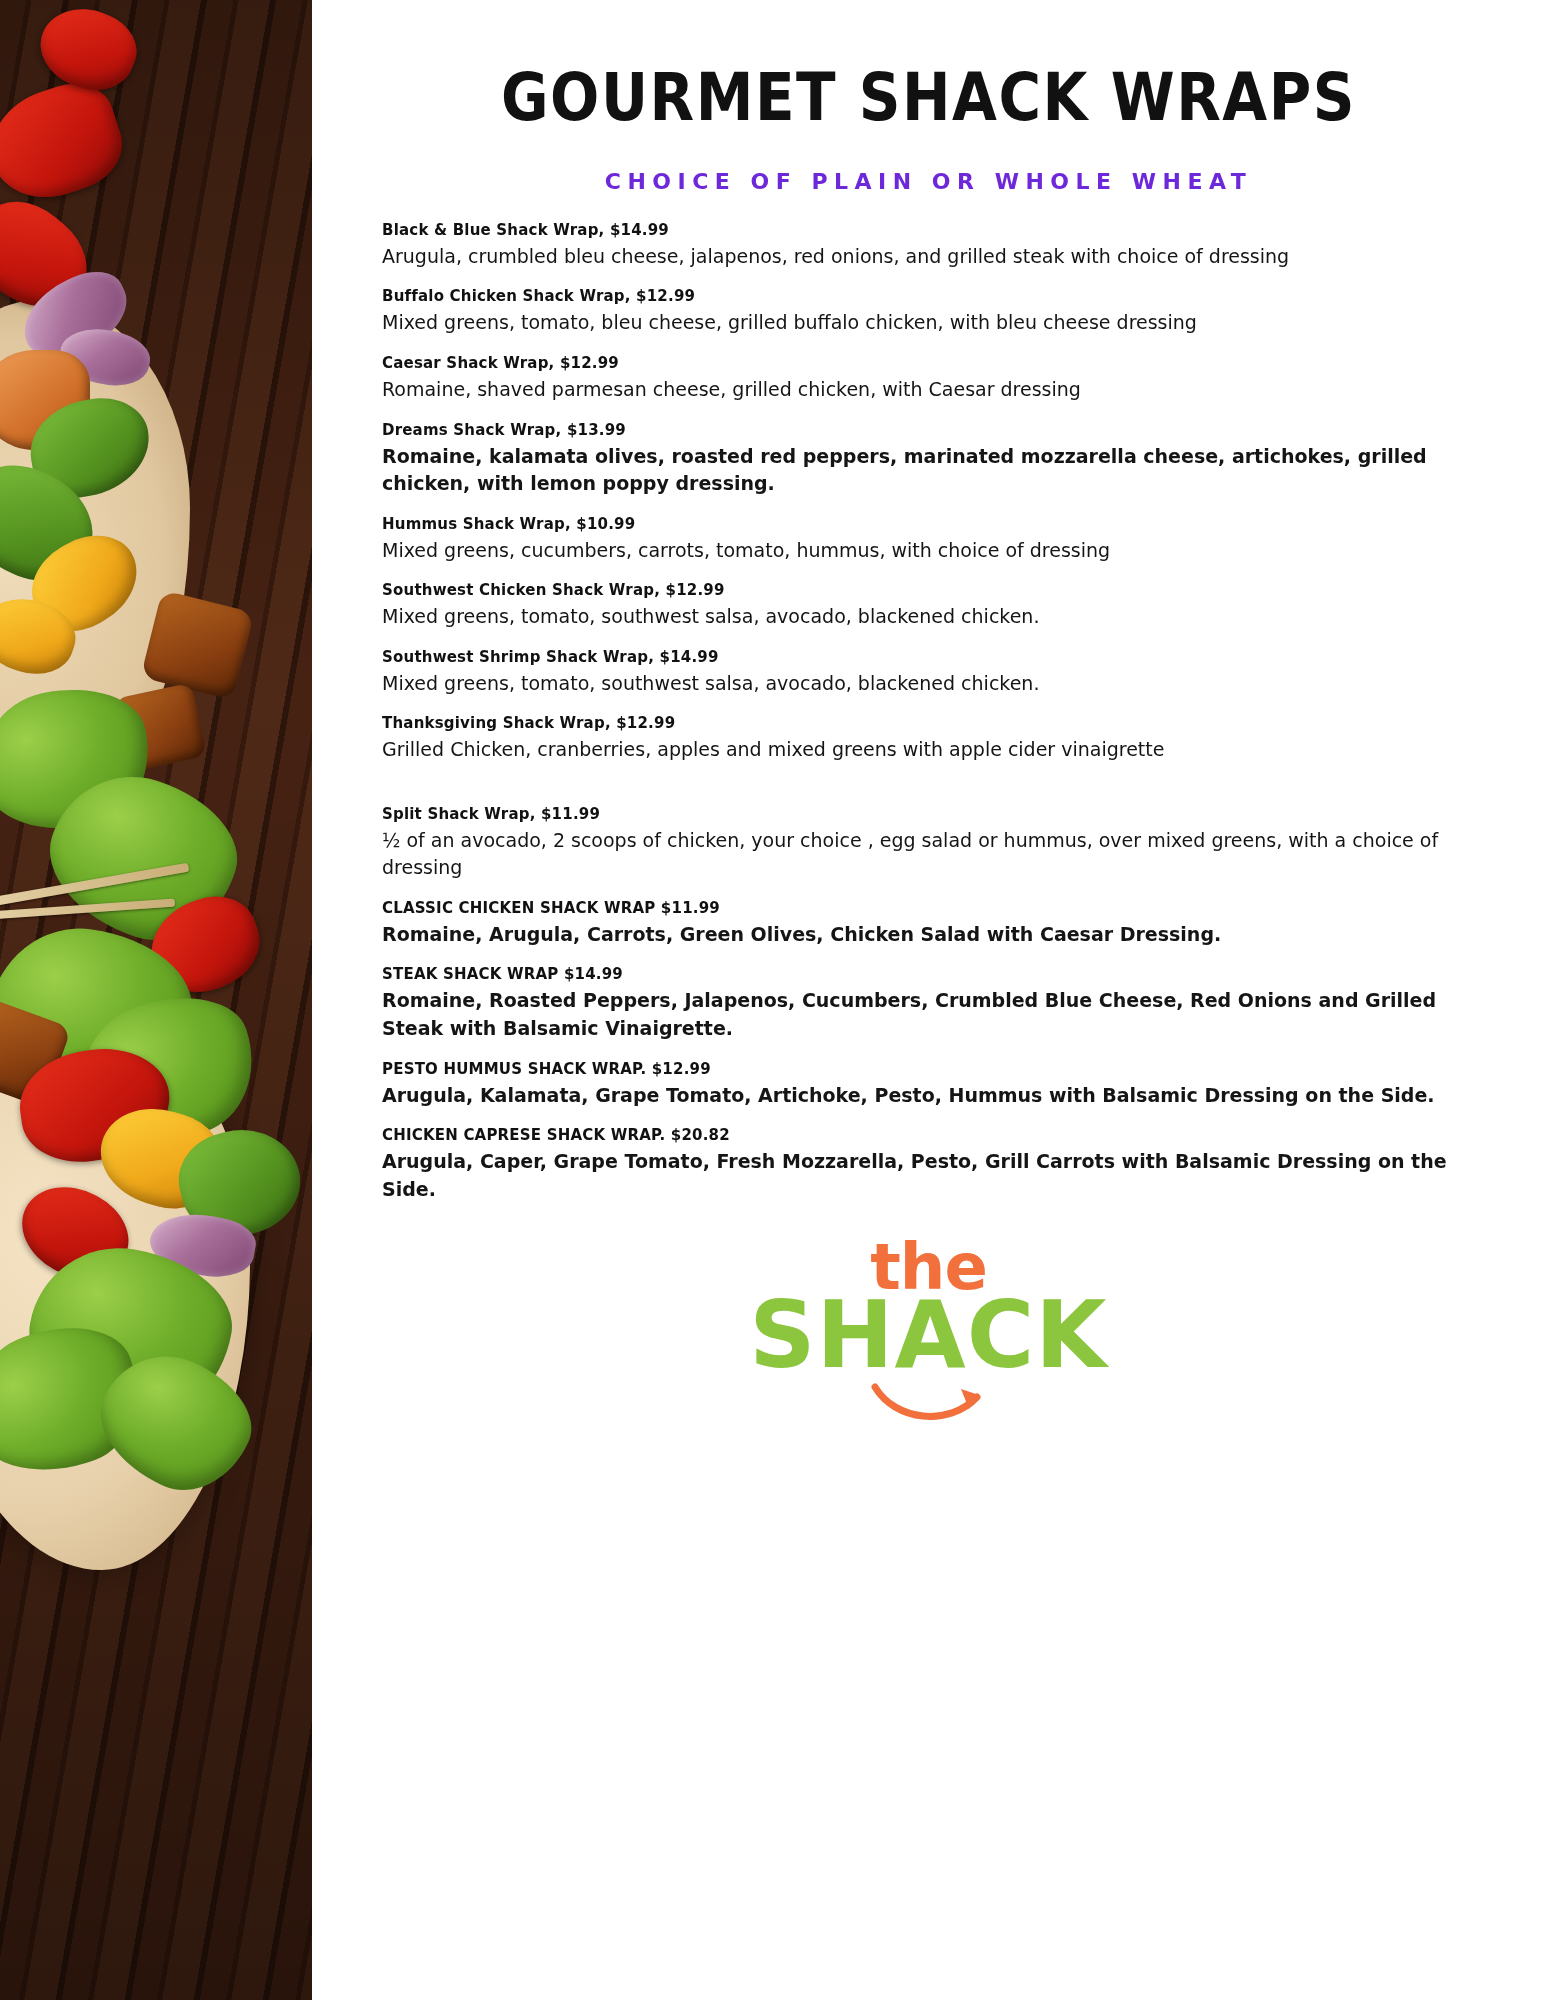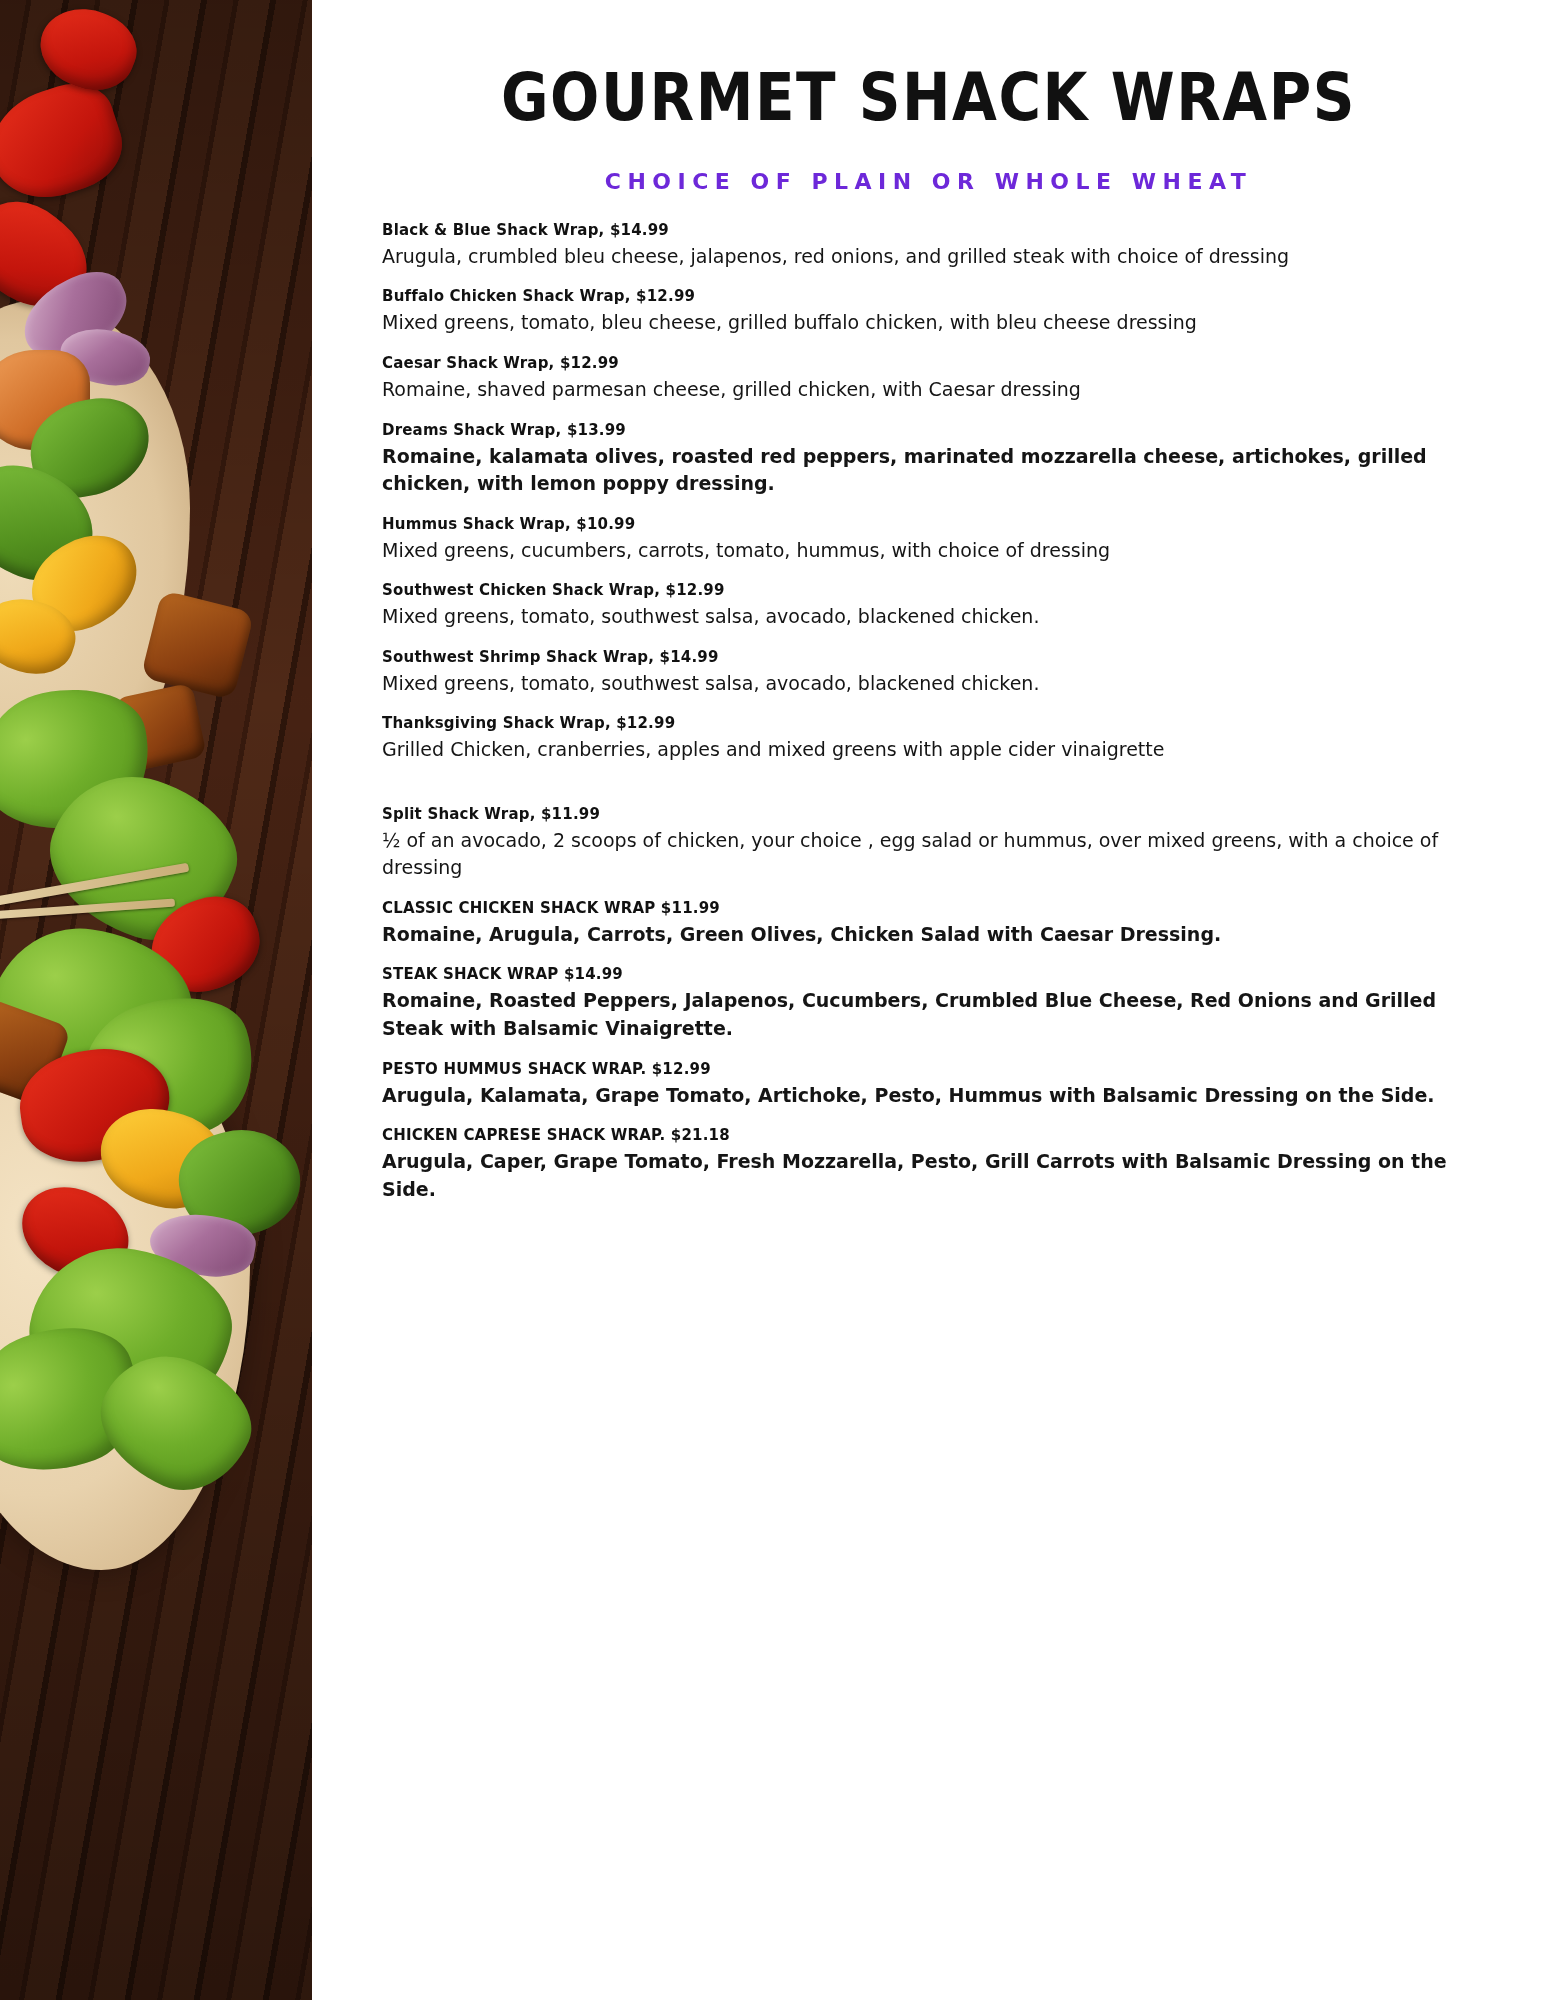"CHICKEN CAPRESE SHACK WRAP. $21.18" div.item-name { text: $21.18 -> $20.82 }
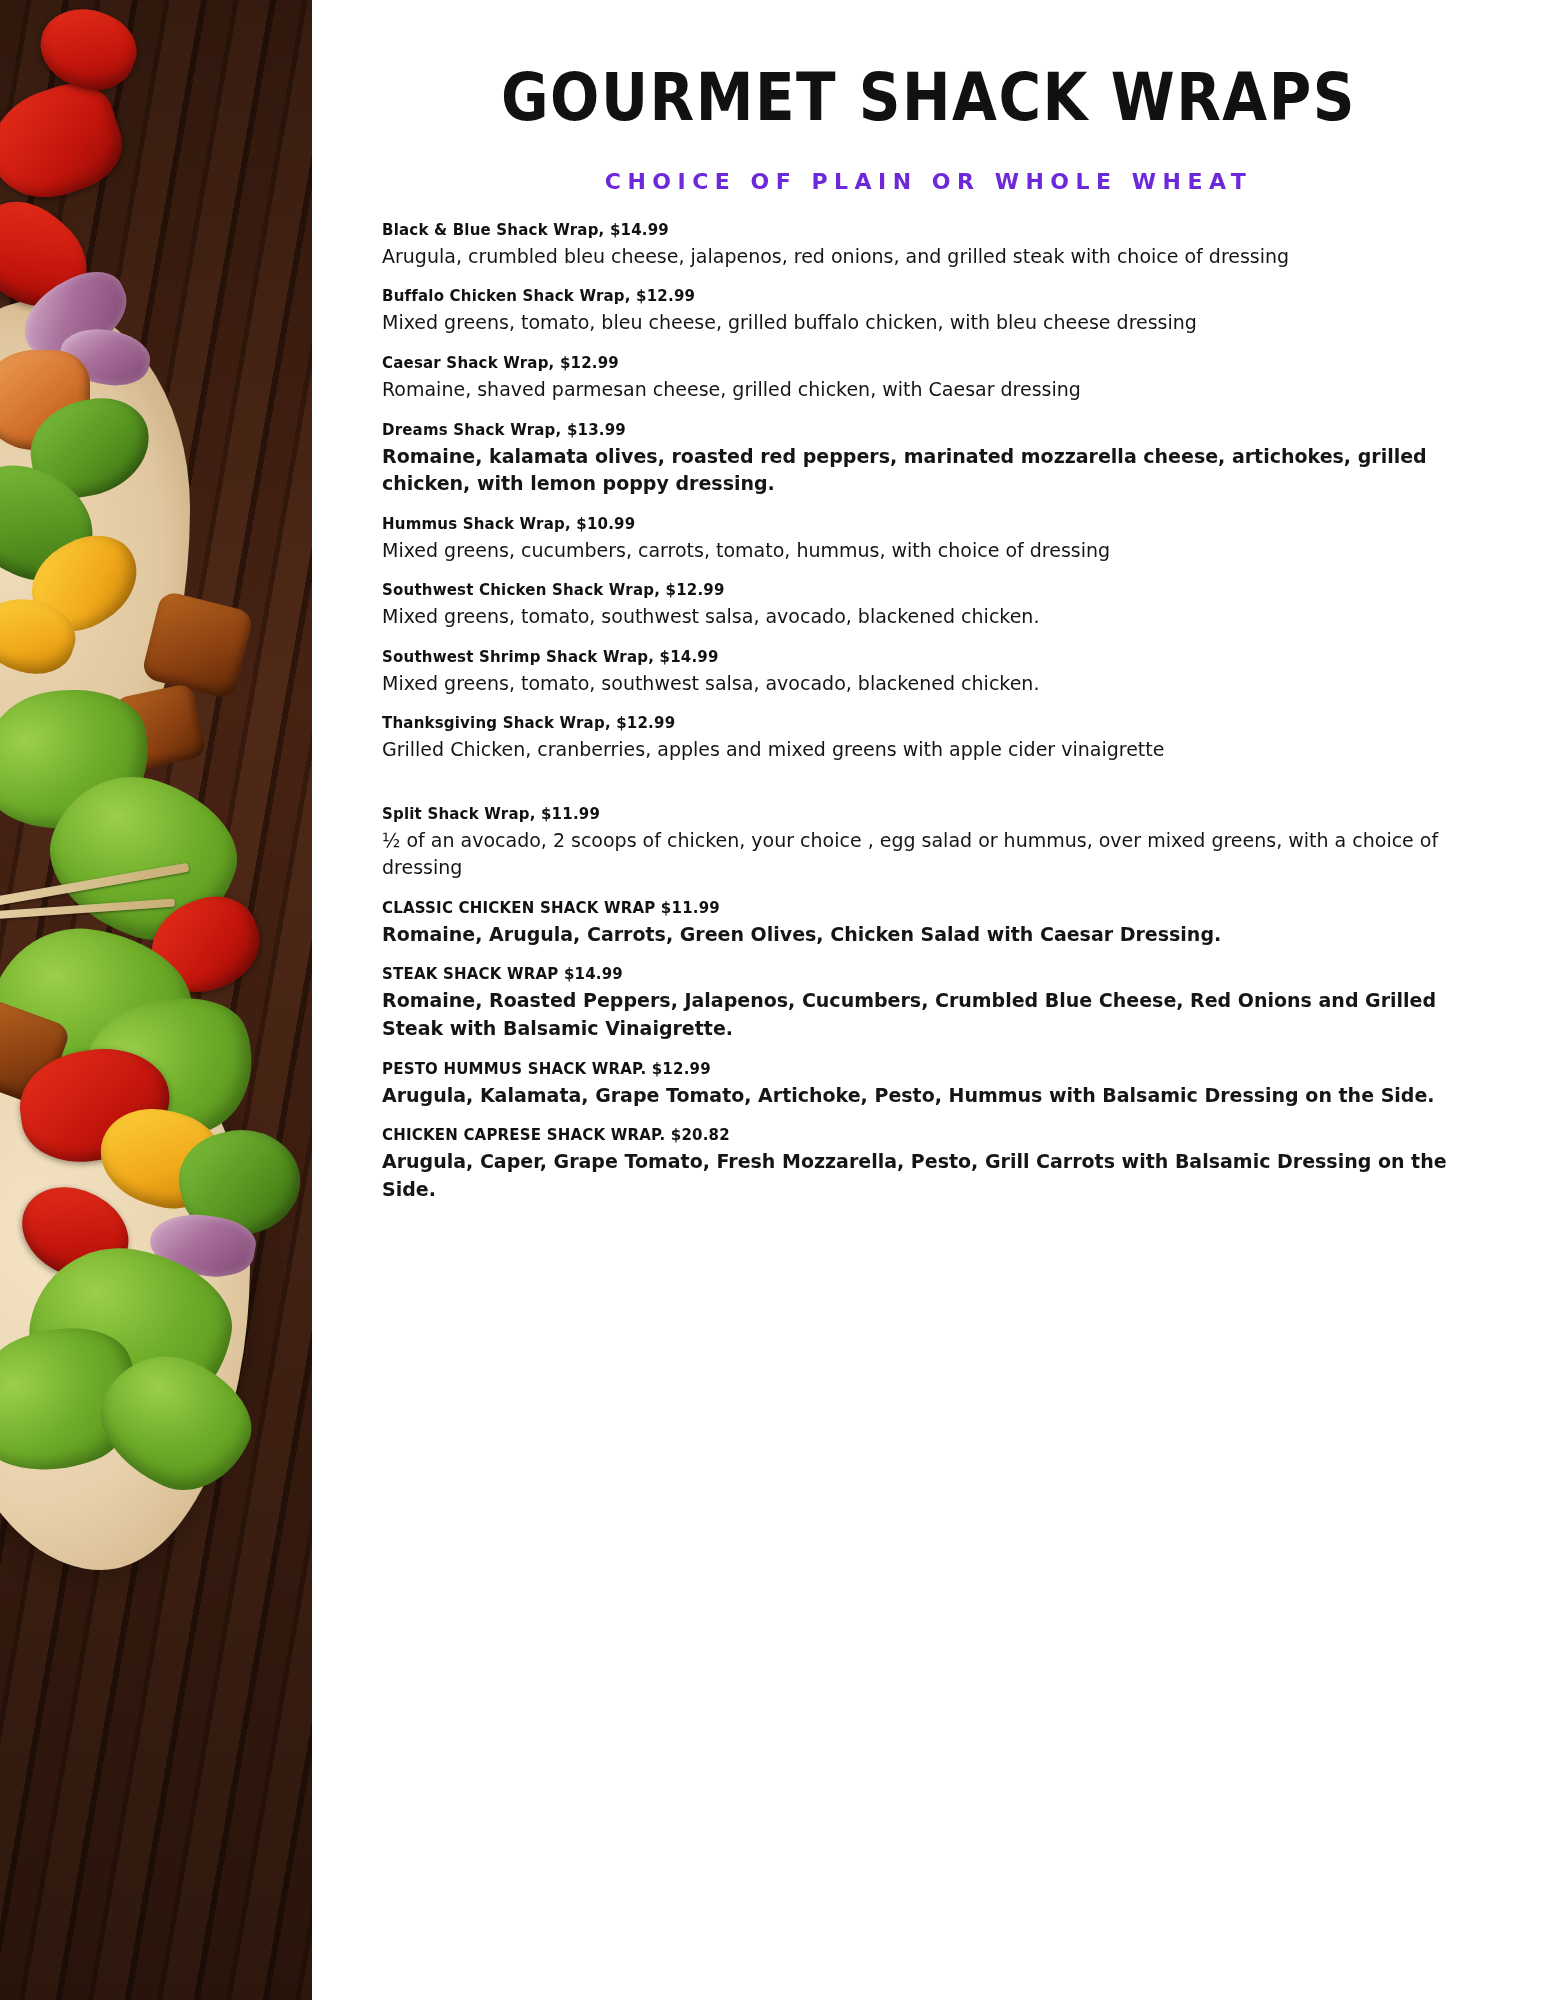"the" div.logo-wrap { html: none -> <div> <div>the</div> <div>SHACK</div> <svg> <path></path> <path></path> </svg> </div> }
